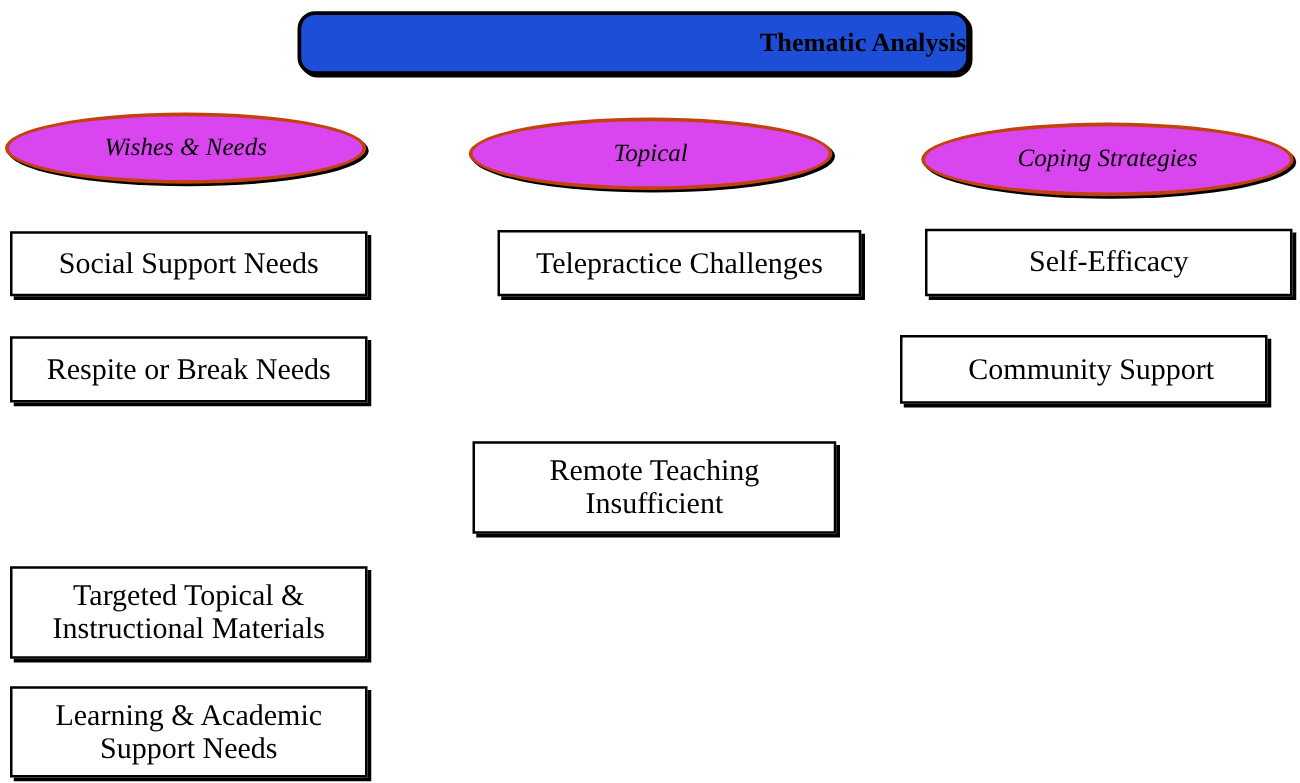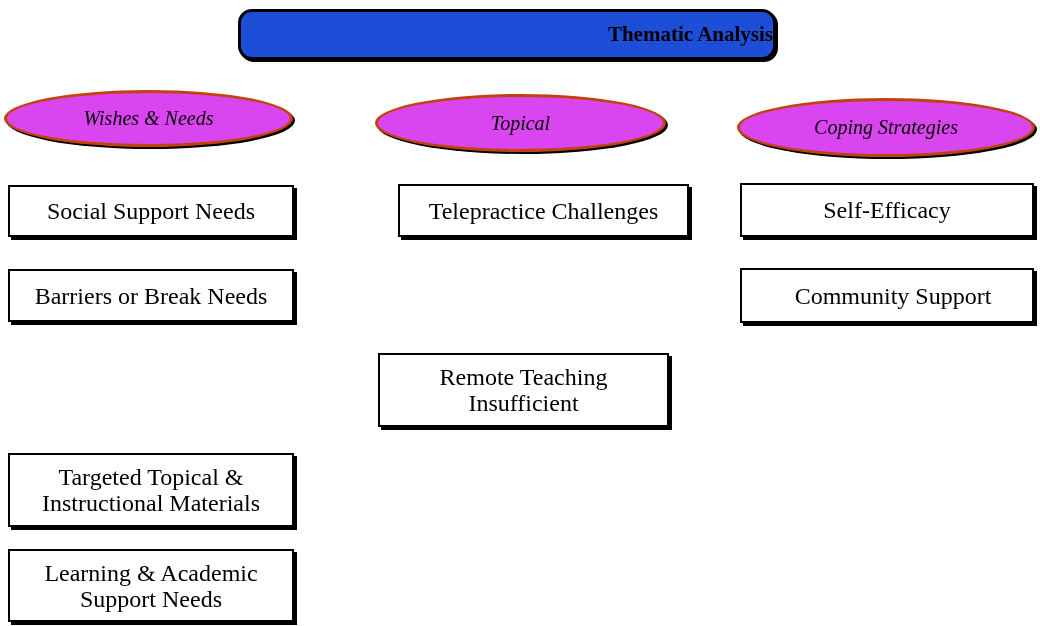"Barriers or Break Needs" span { text: Barriers -> Respite }
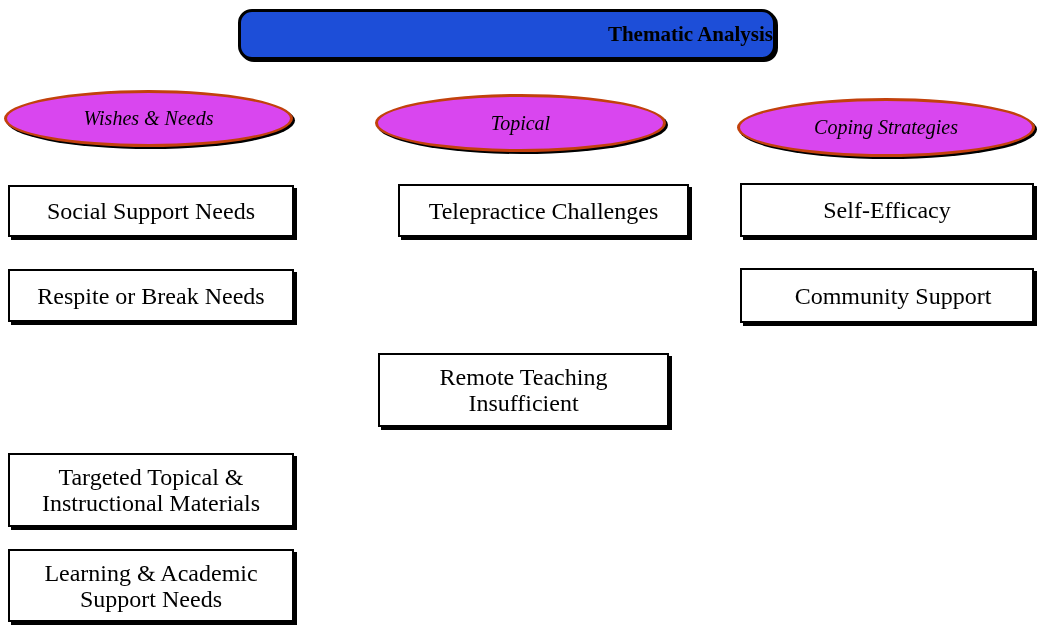"Community Support" #box-community { left: 740px -> 720px }
